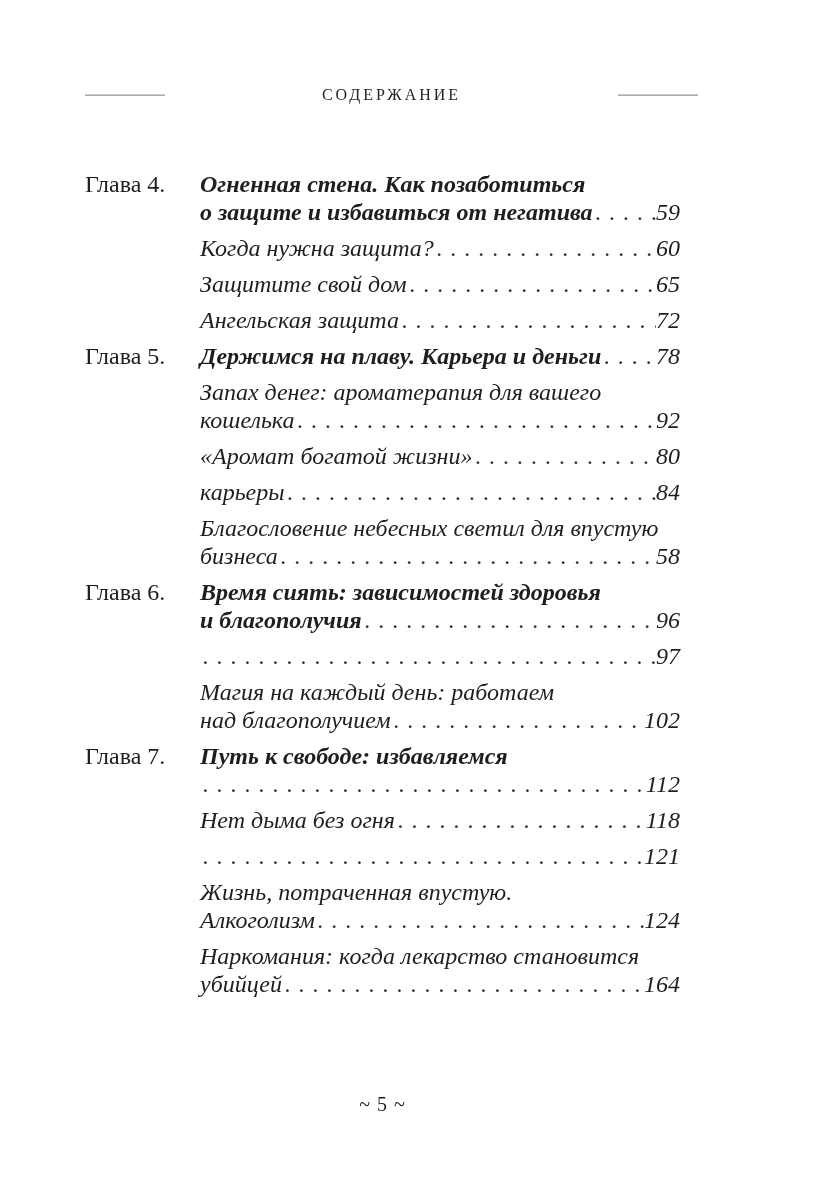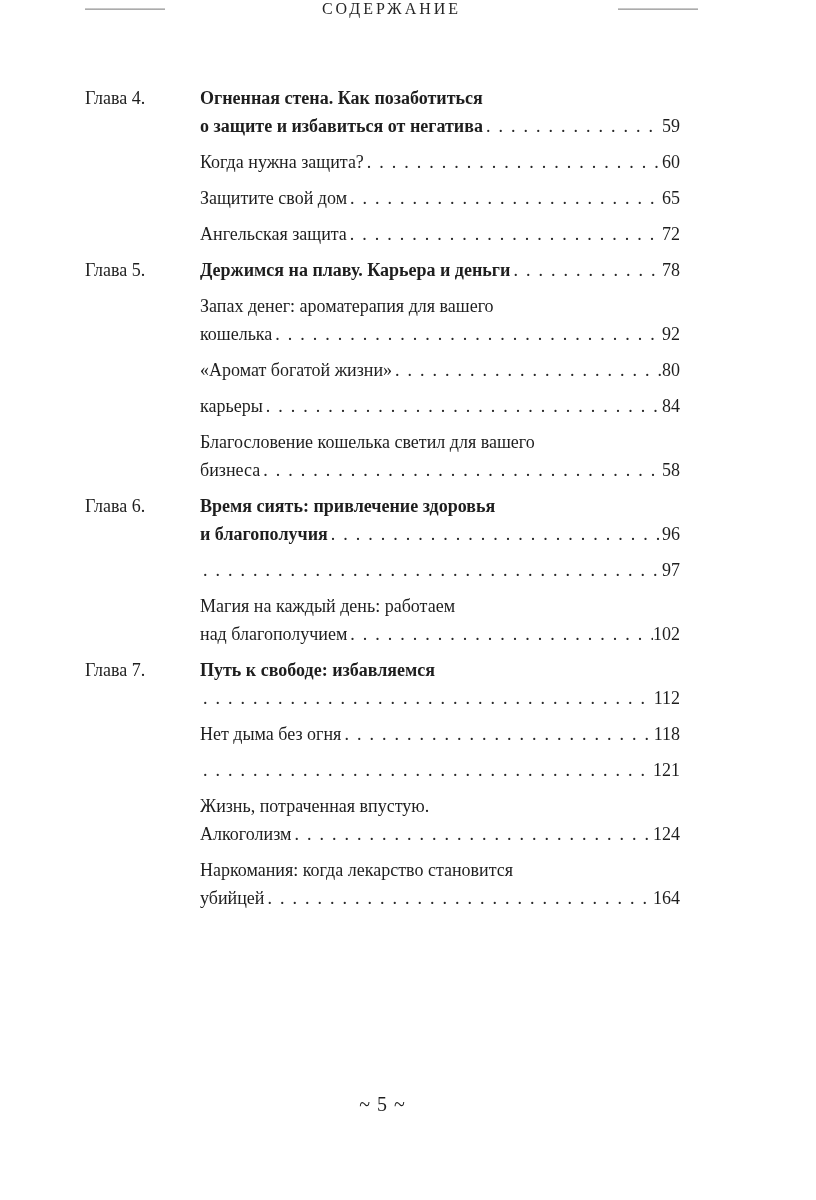"СОДЕРЖАНИЕ" .header-row { padding-top: none -> 86px }
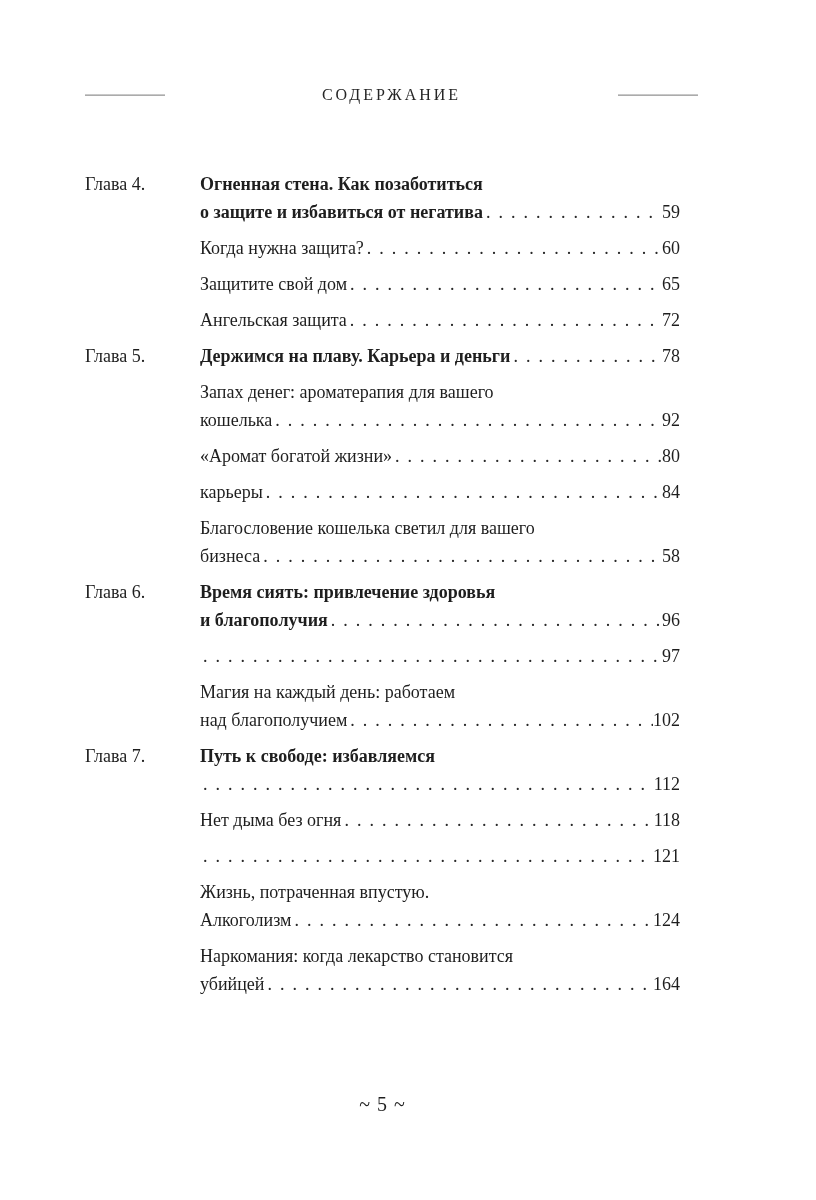"Глава 4." .toc { font-size: 18px -> 24px }
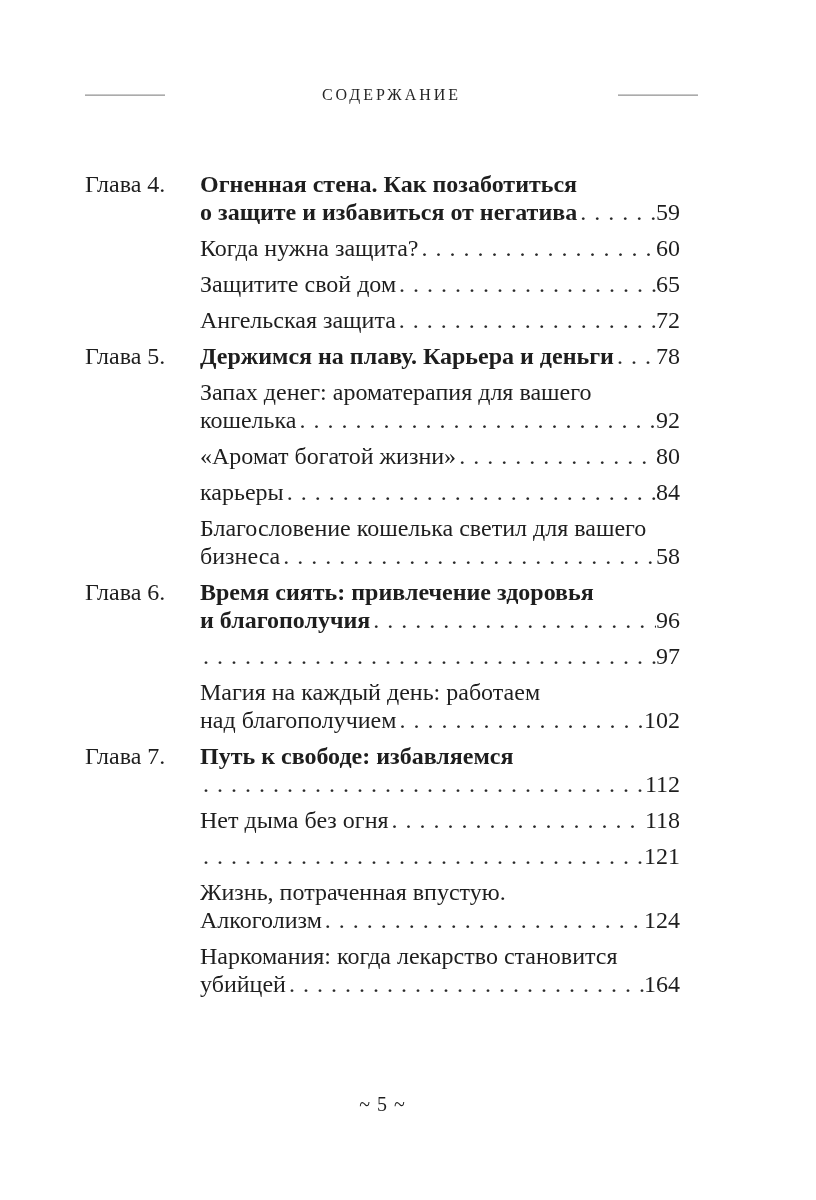"Огненная стена. Как позаботиться" .body { font-style: none -> italic }
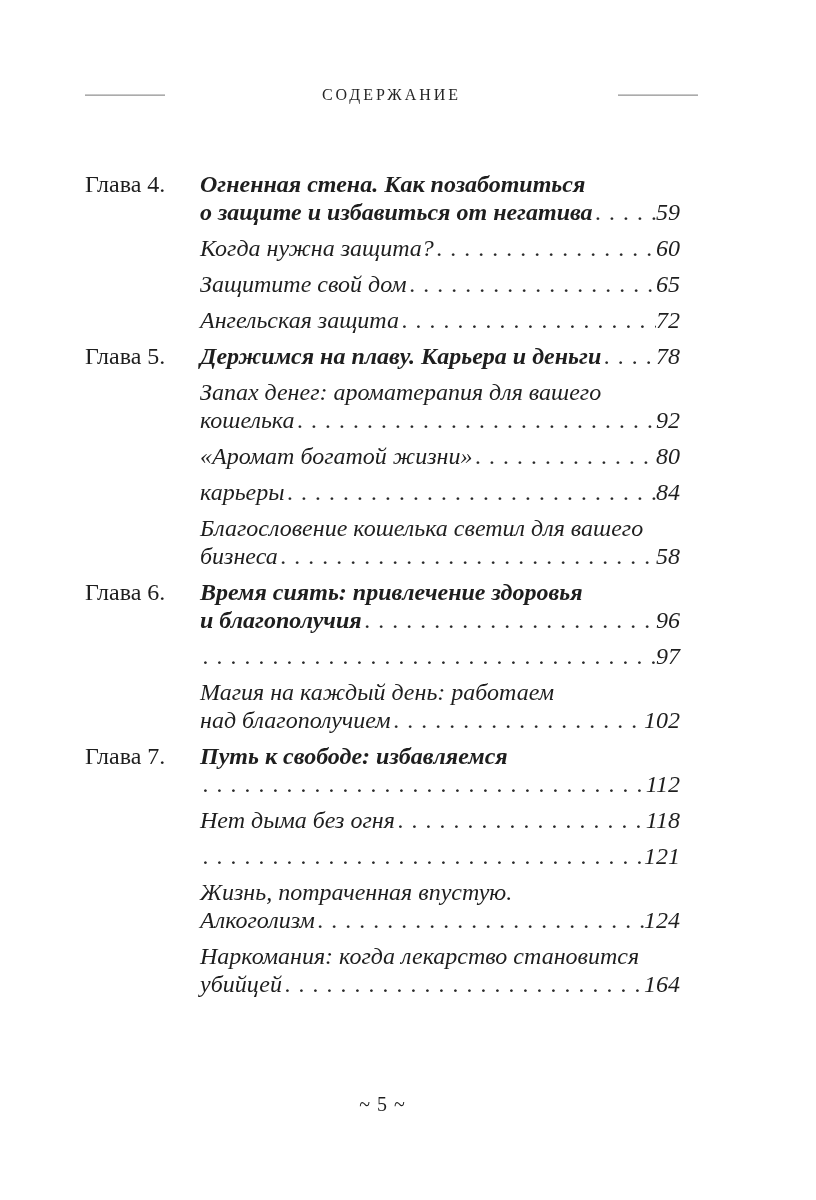"Благословение кошелька светил для вашего" div.line { text: кошелька светил для вашего -> небесных светил для впустую }
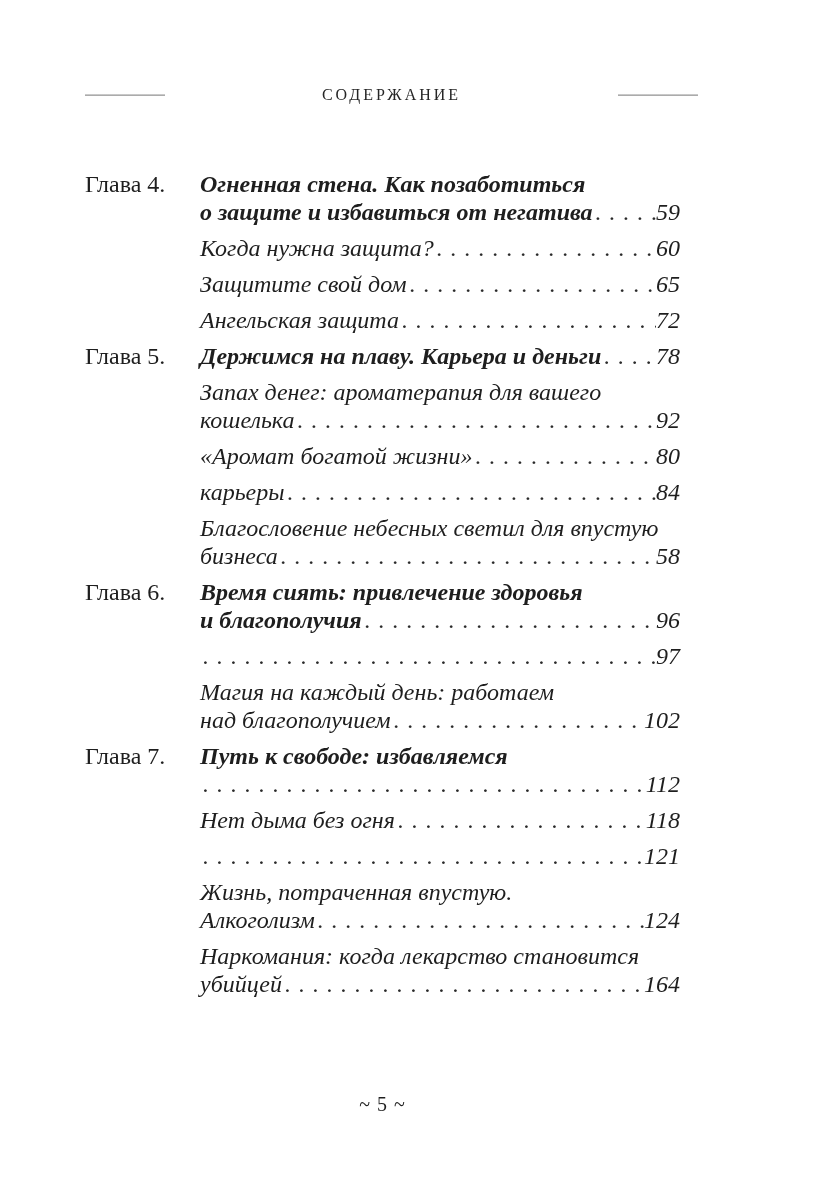"Время сиять: привлечение здоровья" div.line { text: привлечение -> зависимостей }
